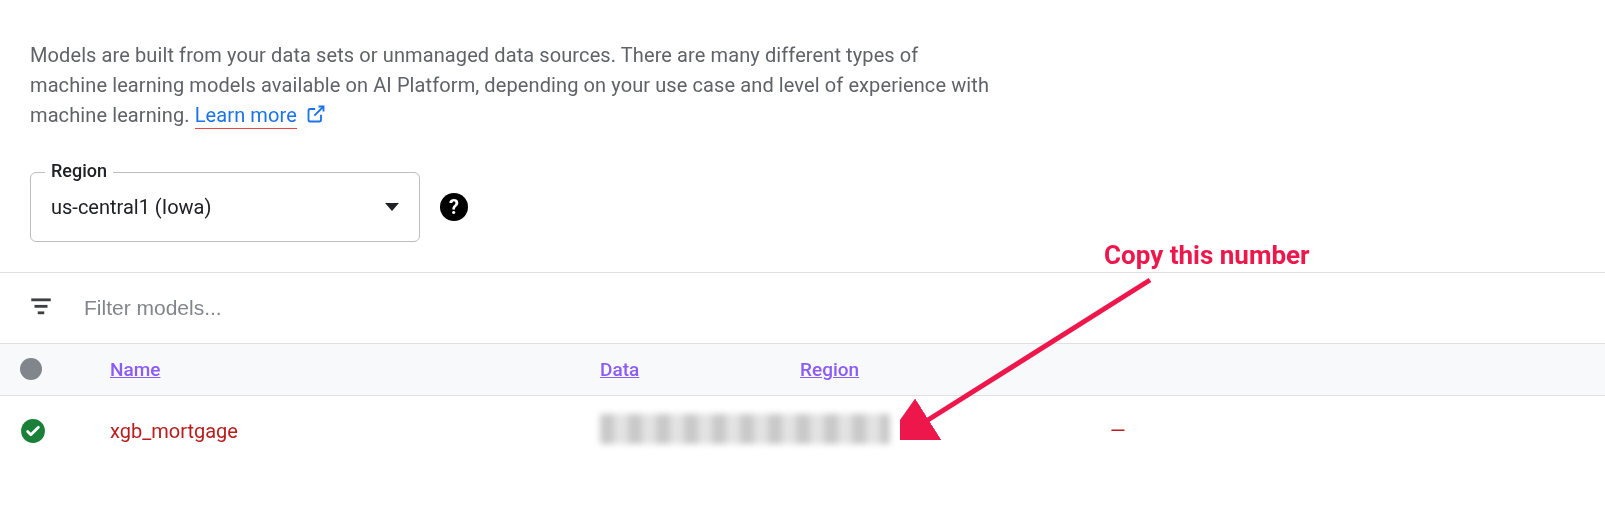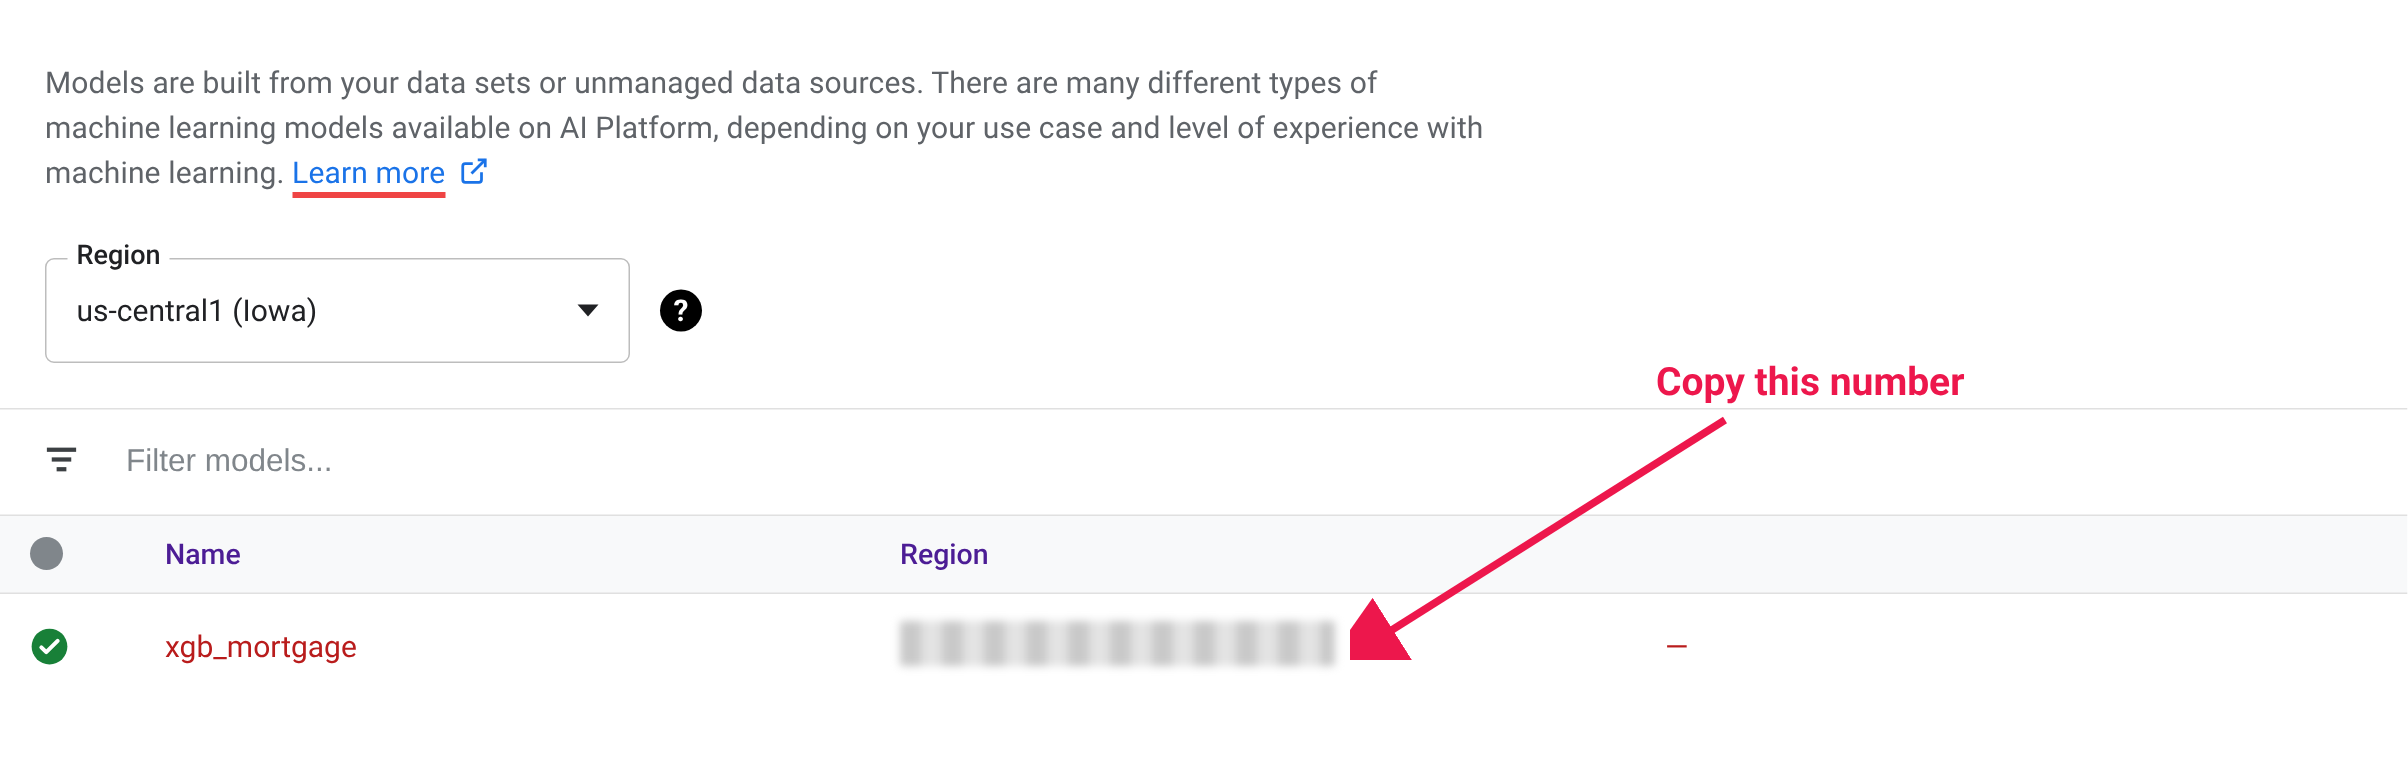"Learn more" .learn-more { border-bottom: 4px solid #ef4444 -> 1px solid #ef4444 }
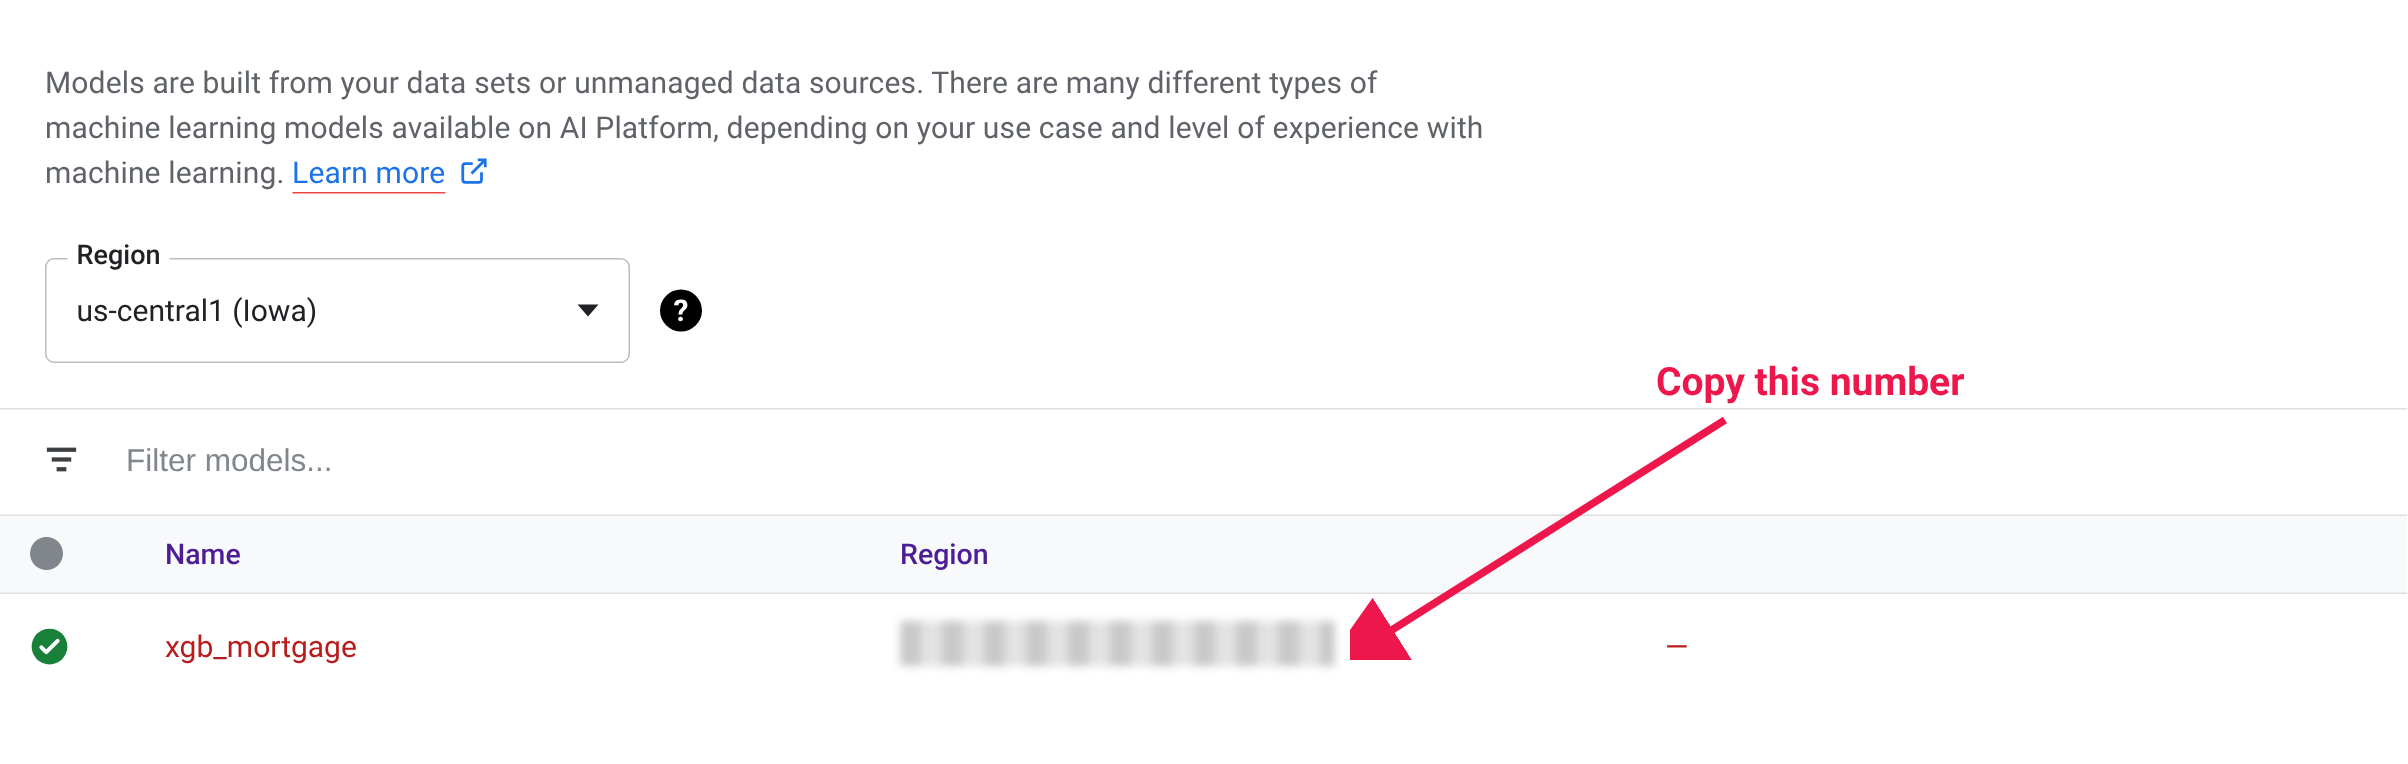"Name" .table-header { color: #4c1d95 -> #8b5cf6; text-decoration: none -> underline }
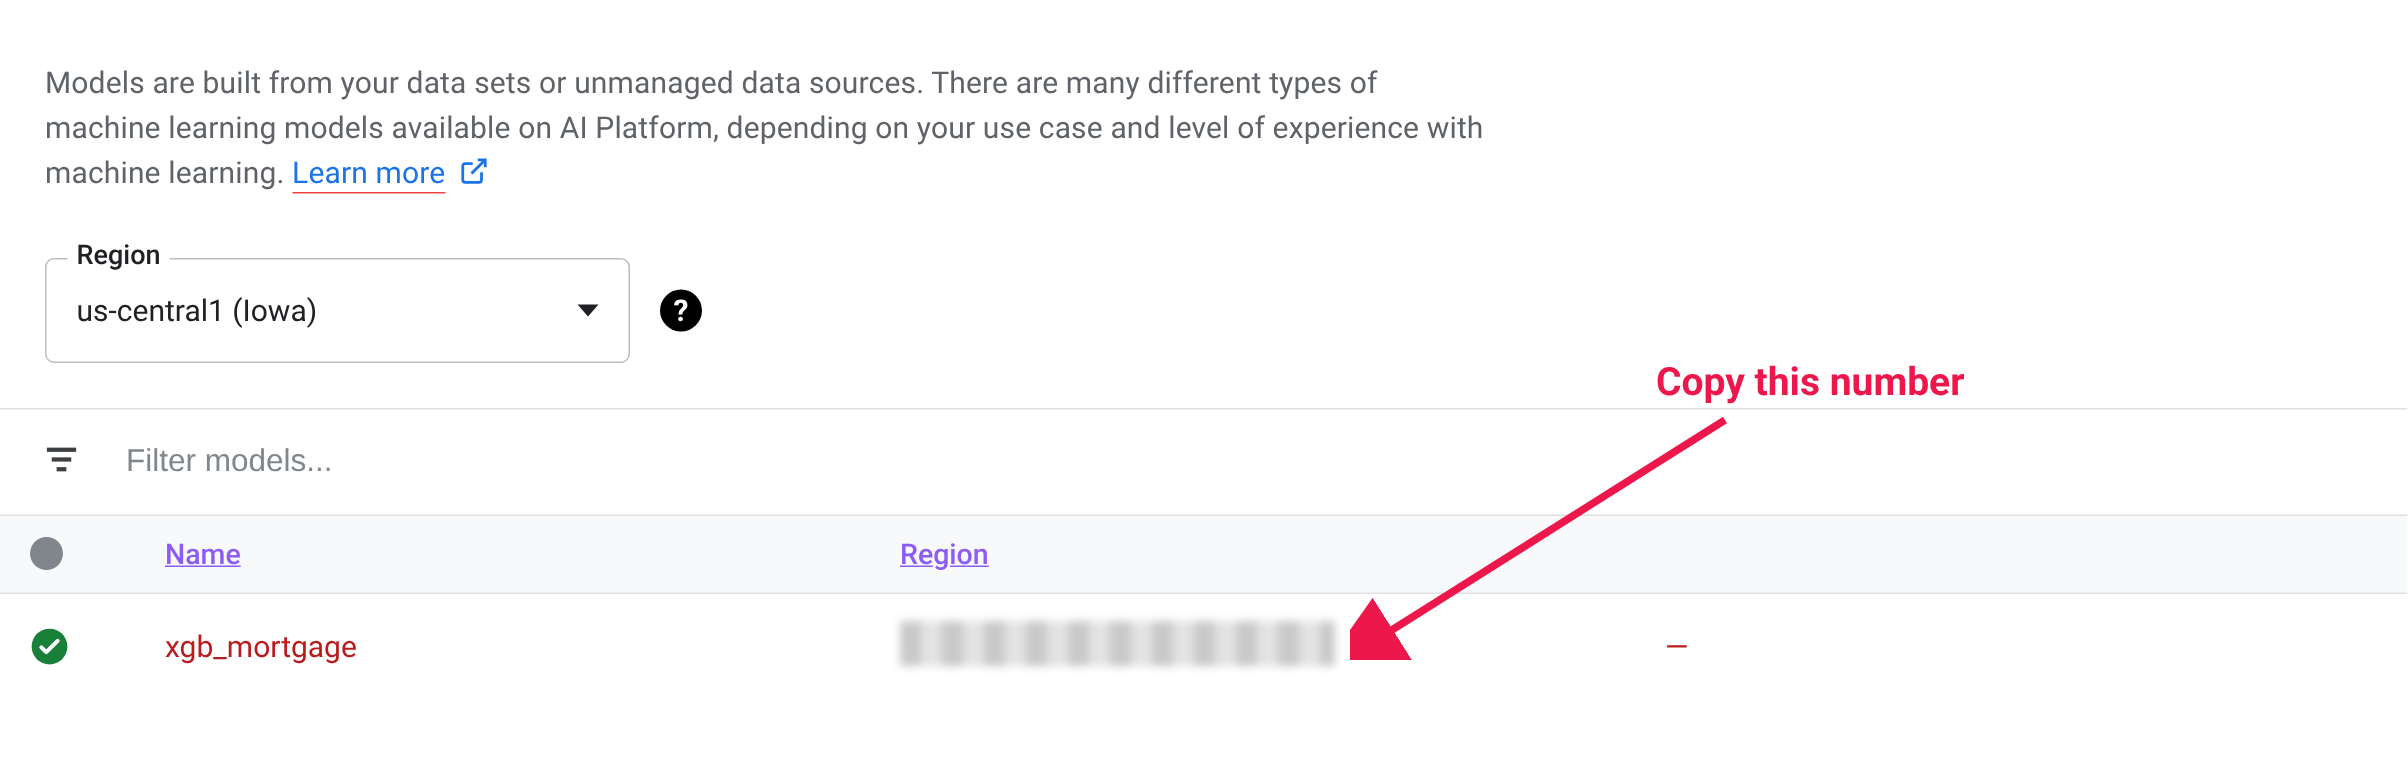"Data" div.col-data { html: none -> <div>Data</div> }
